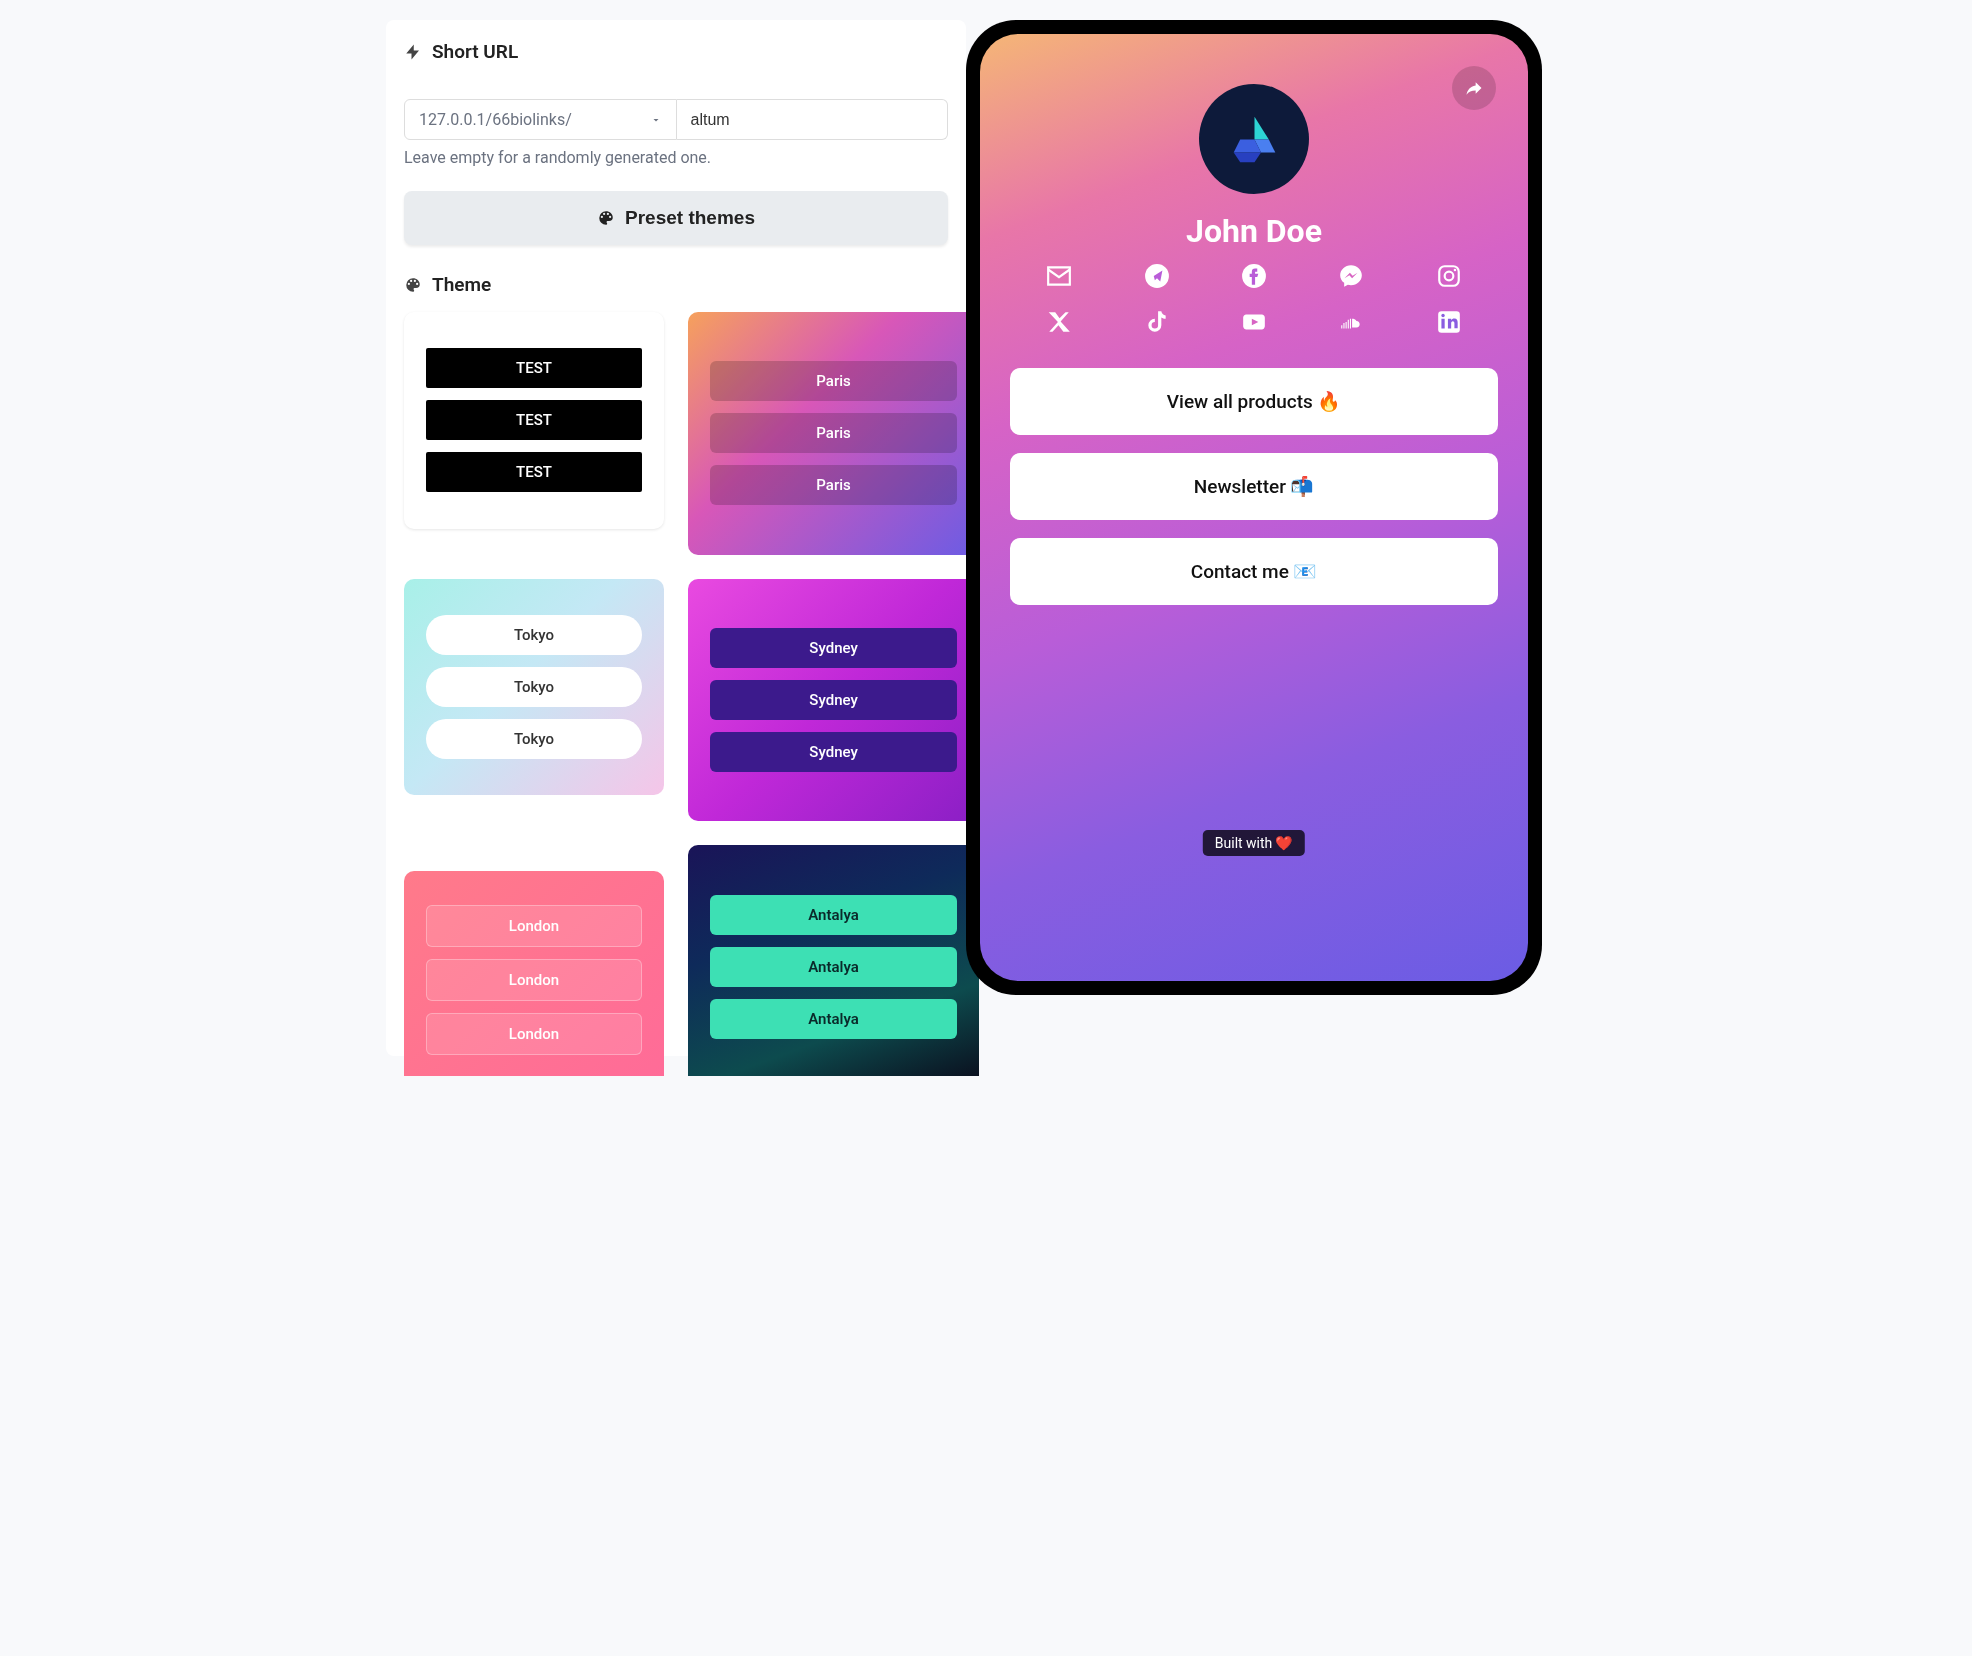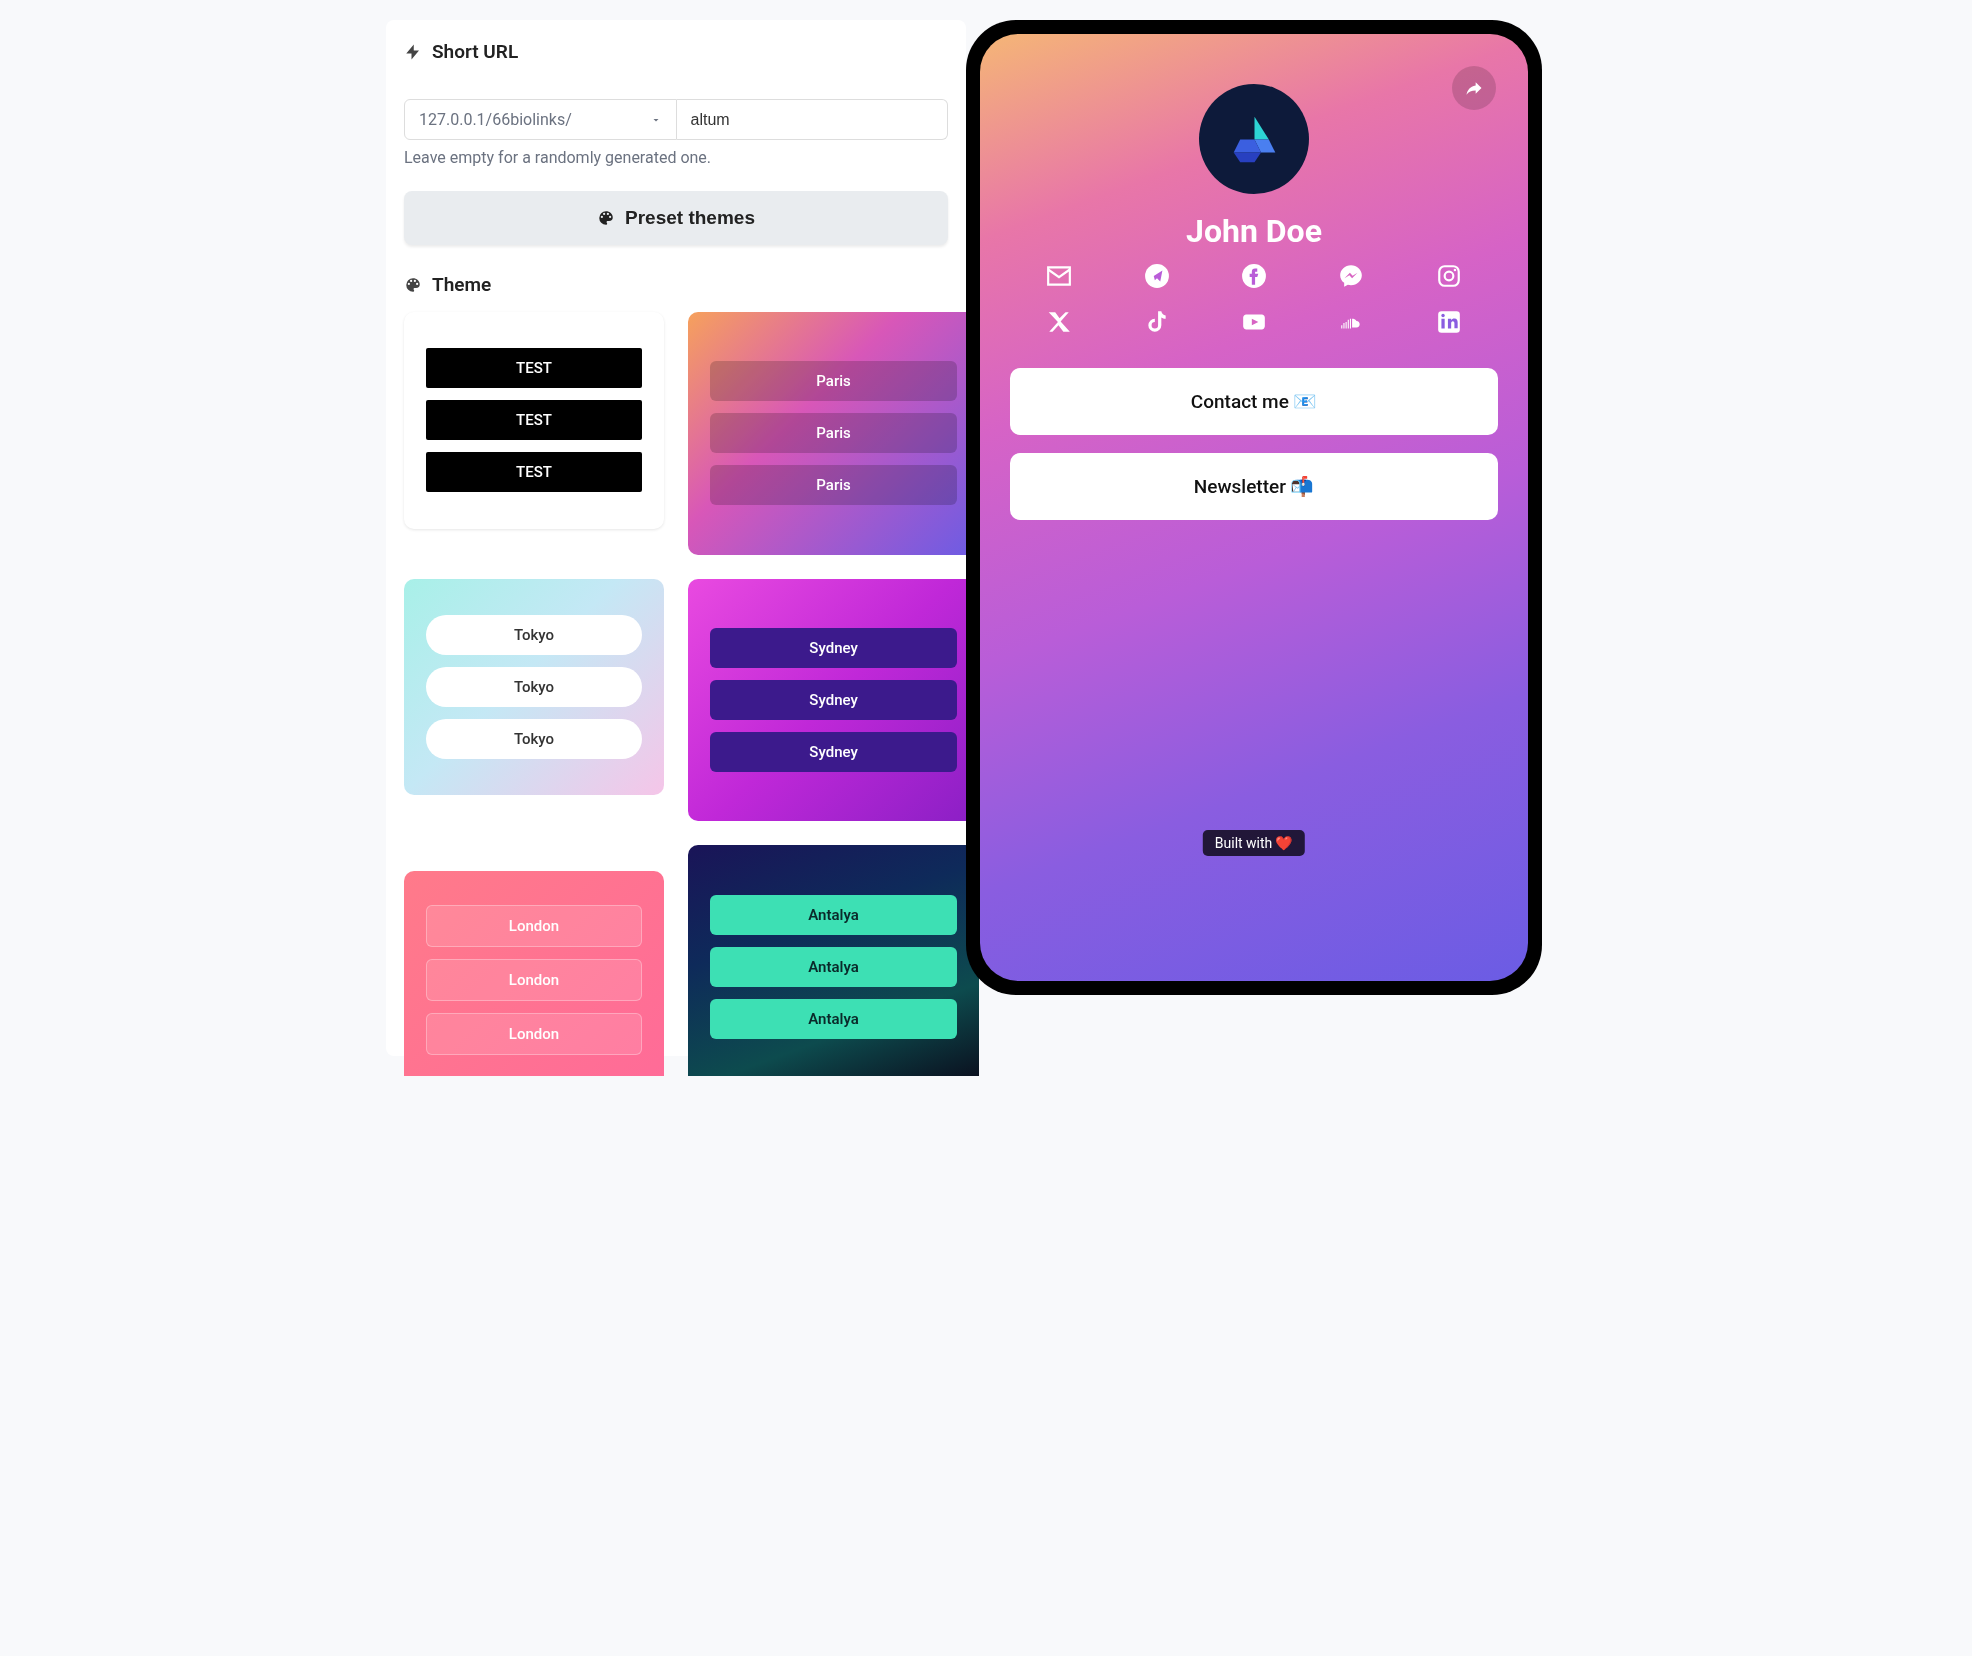"View all products 🔥" div.link-btn { html: none -> <div>View all products 🔥</div> }
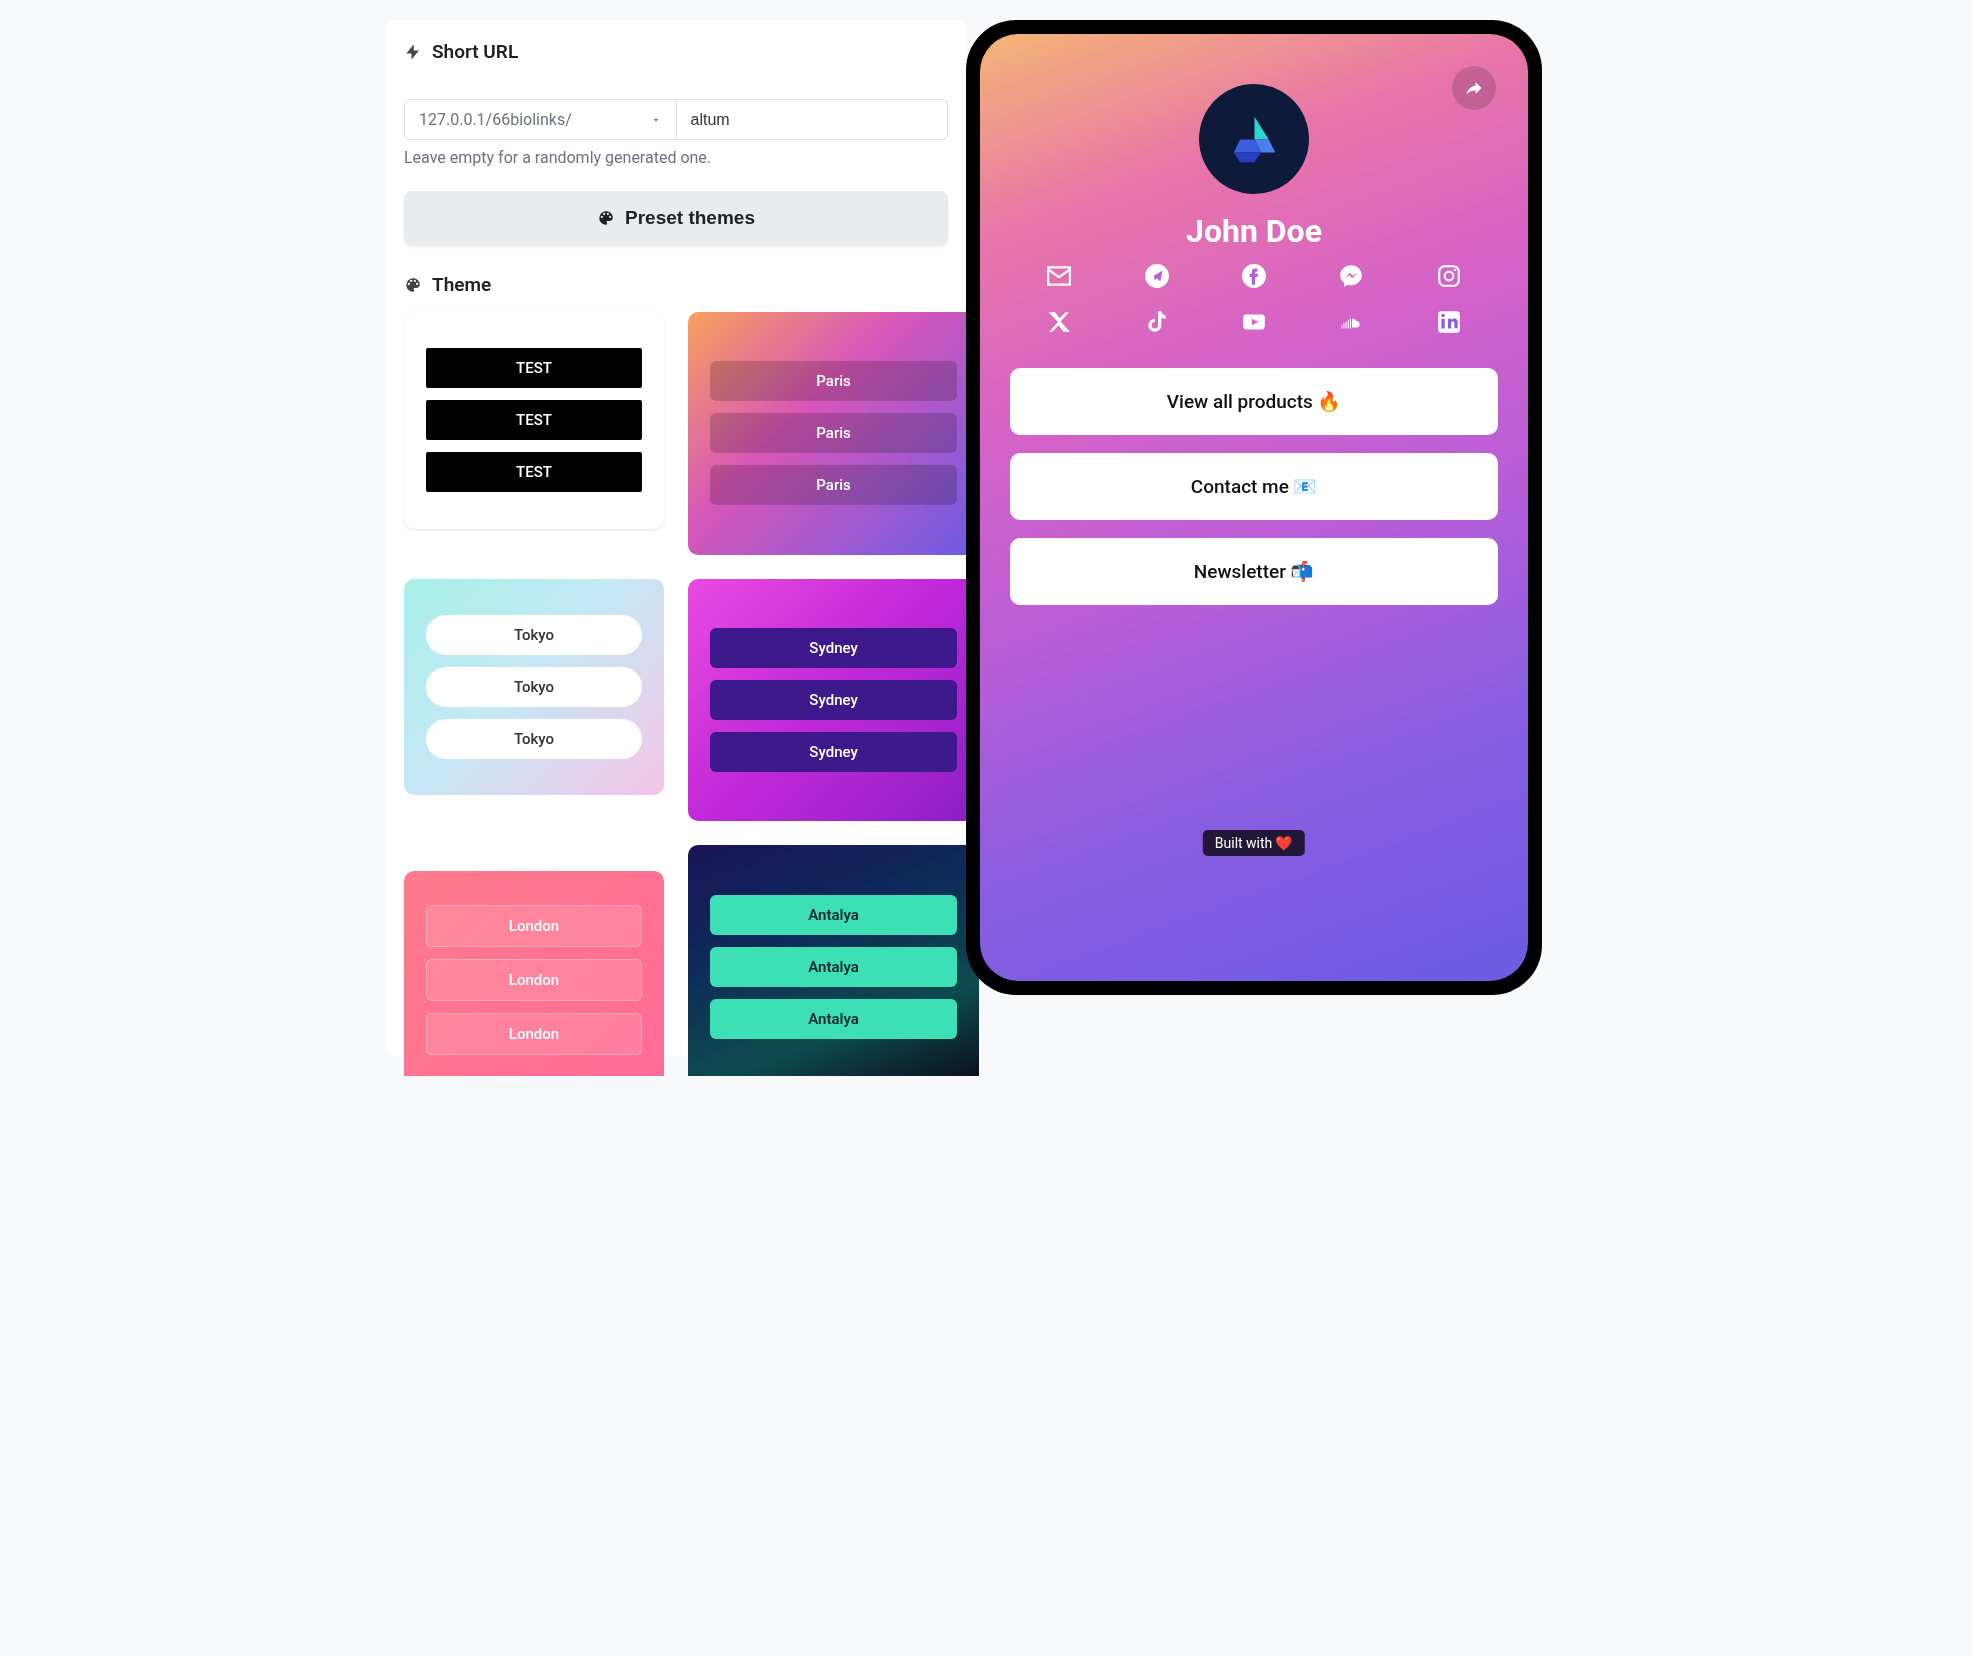"Contact me 📧" div.link-btn { order: before "Newsletter 📬" -> after "Newsletter 📬" }
